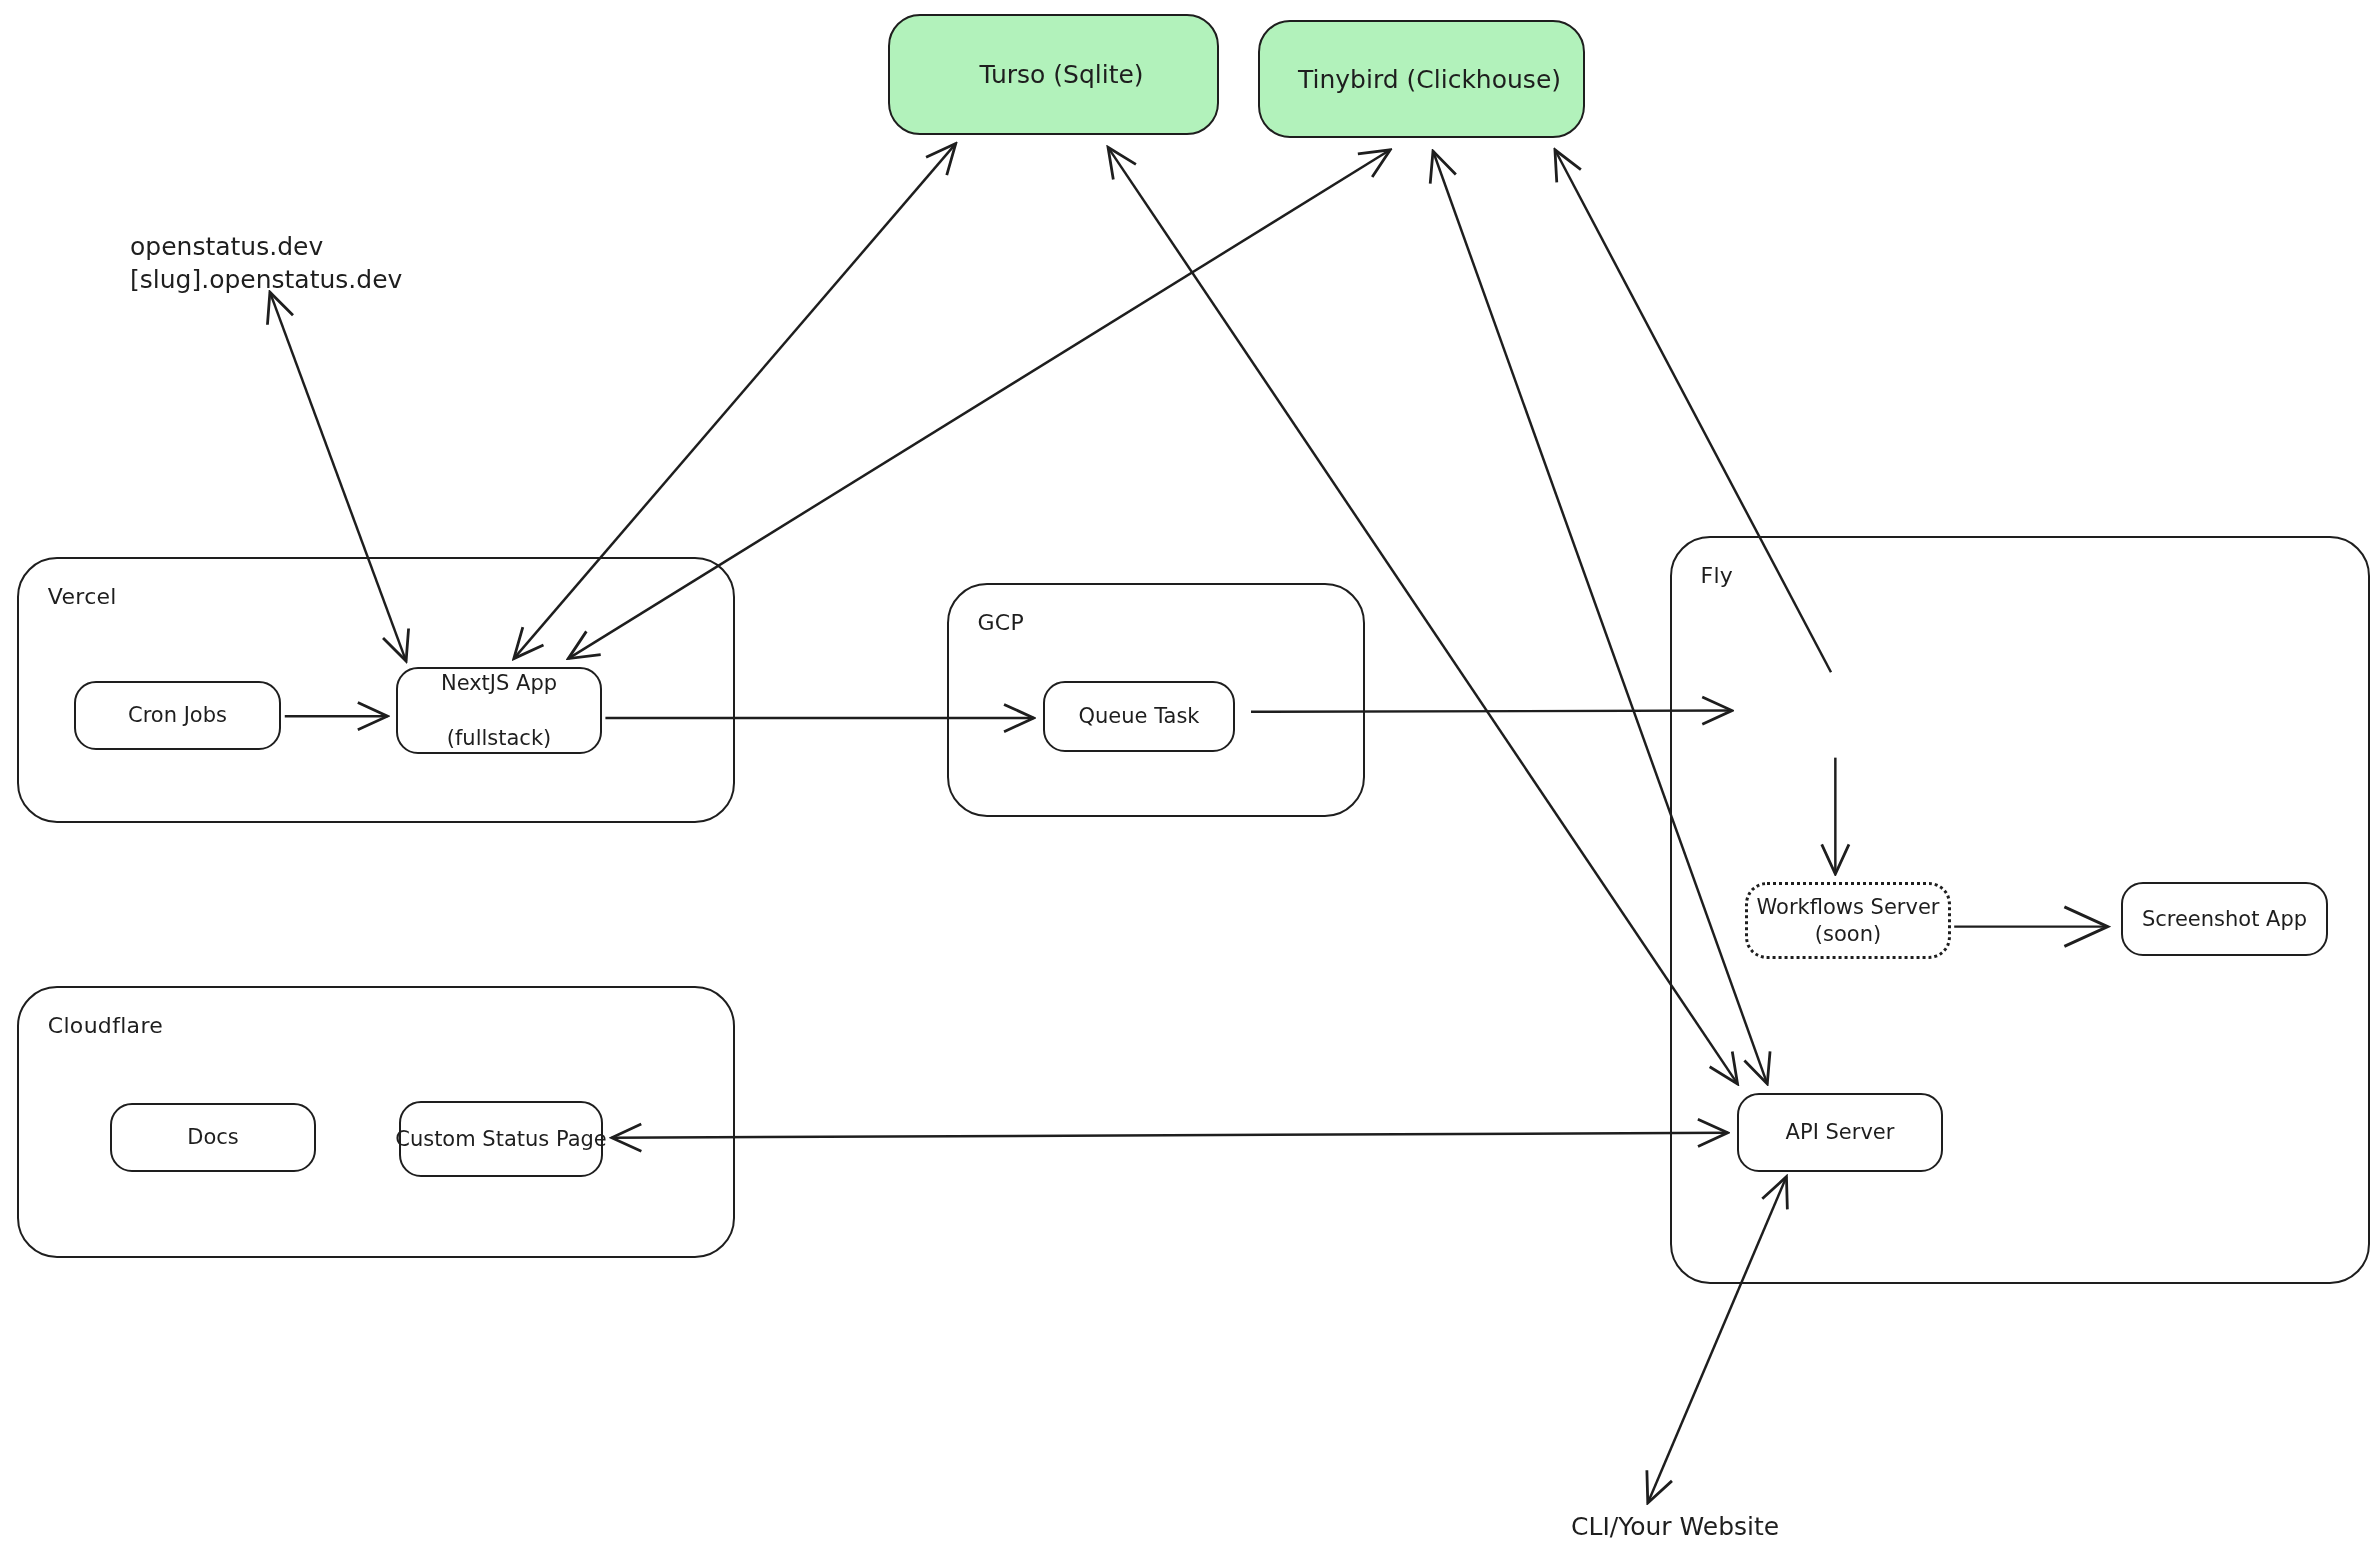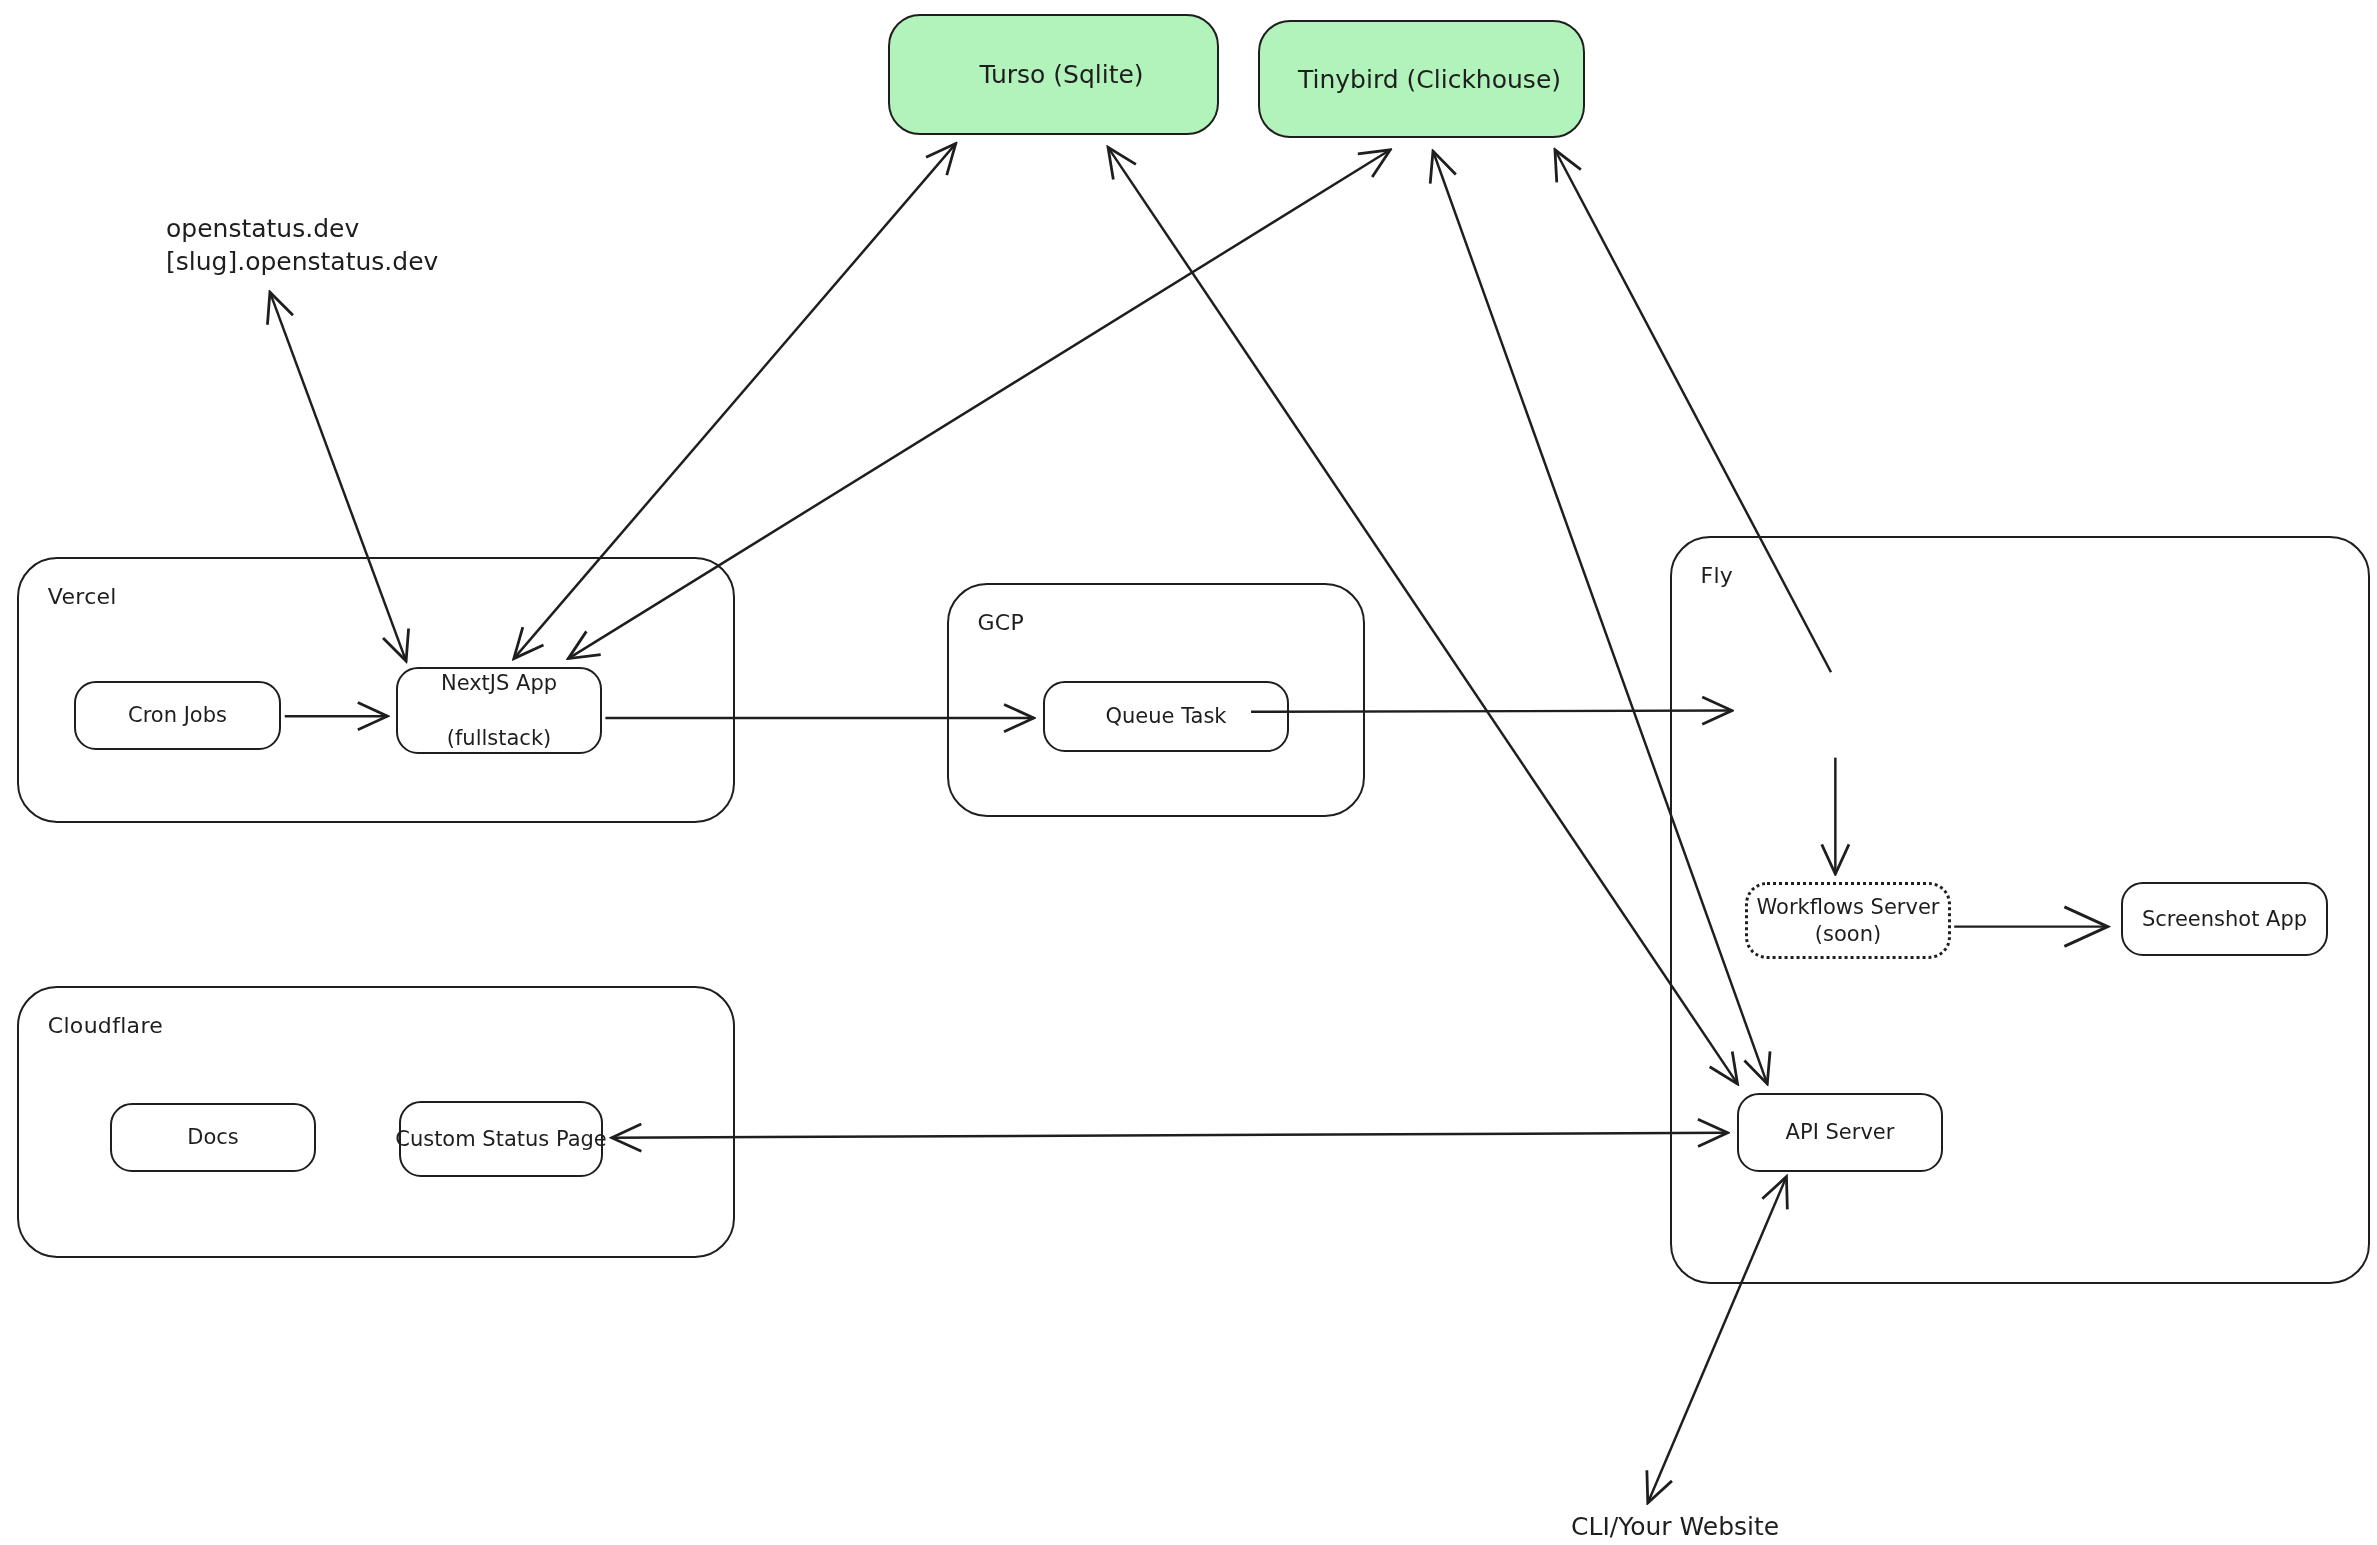"openstatus.dev" div.annotation { margin-left: 36px -> none; top: 213px -> 231px }
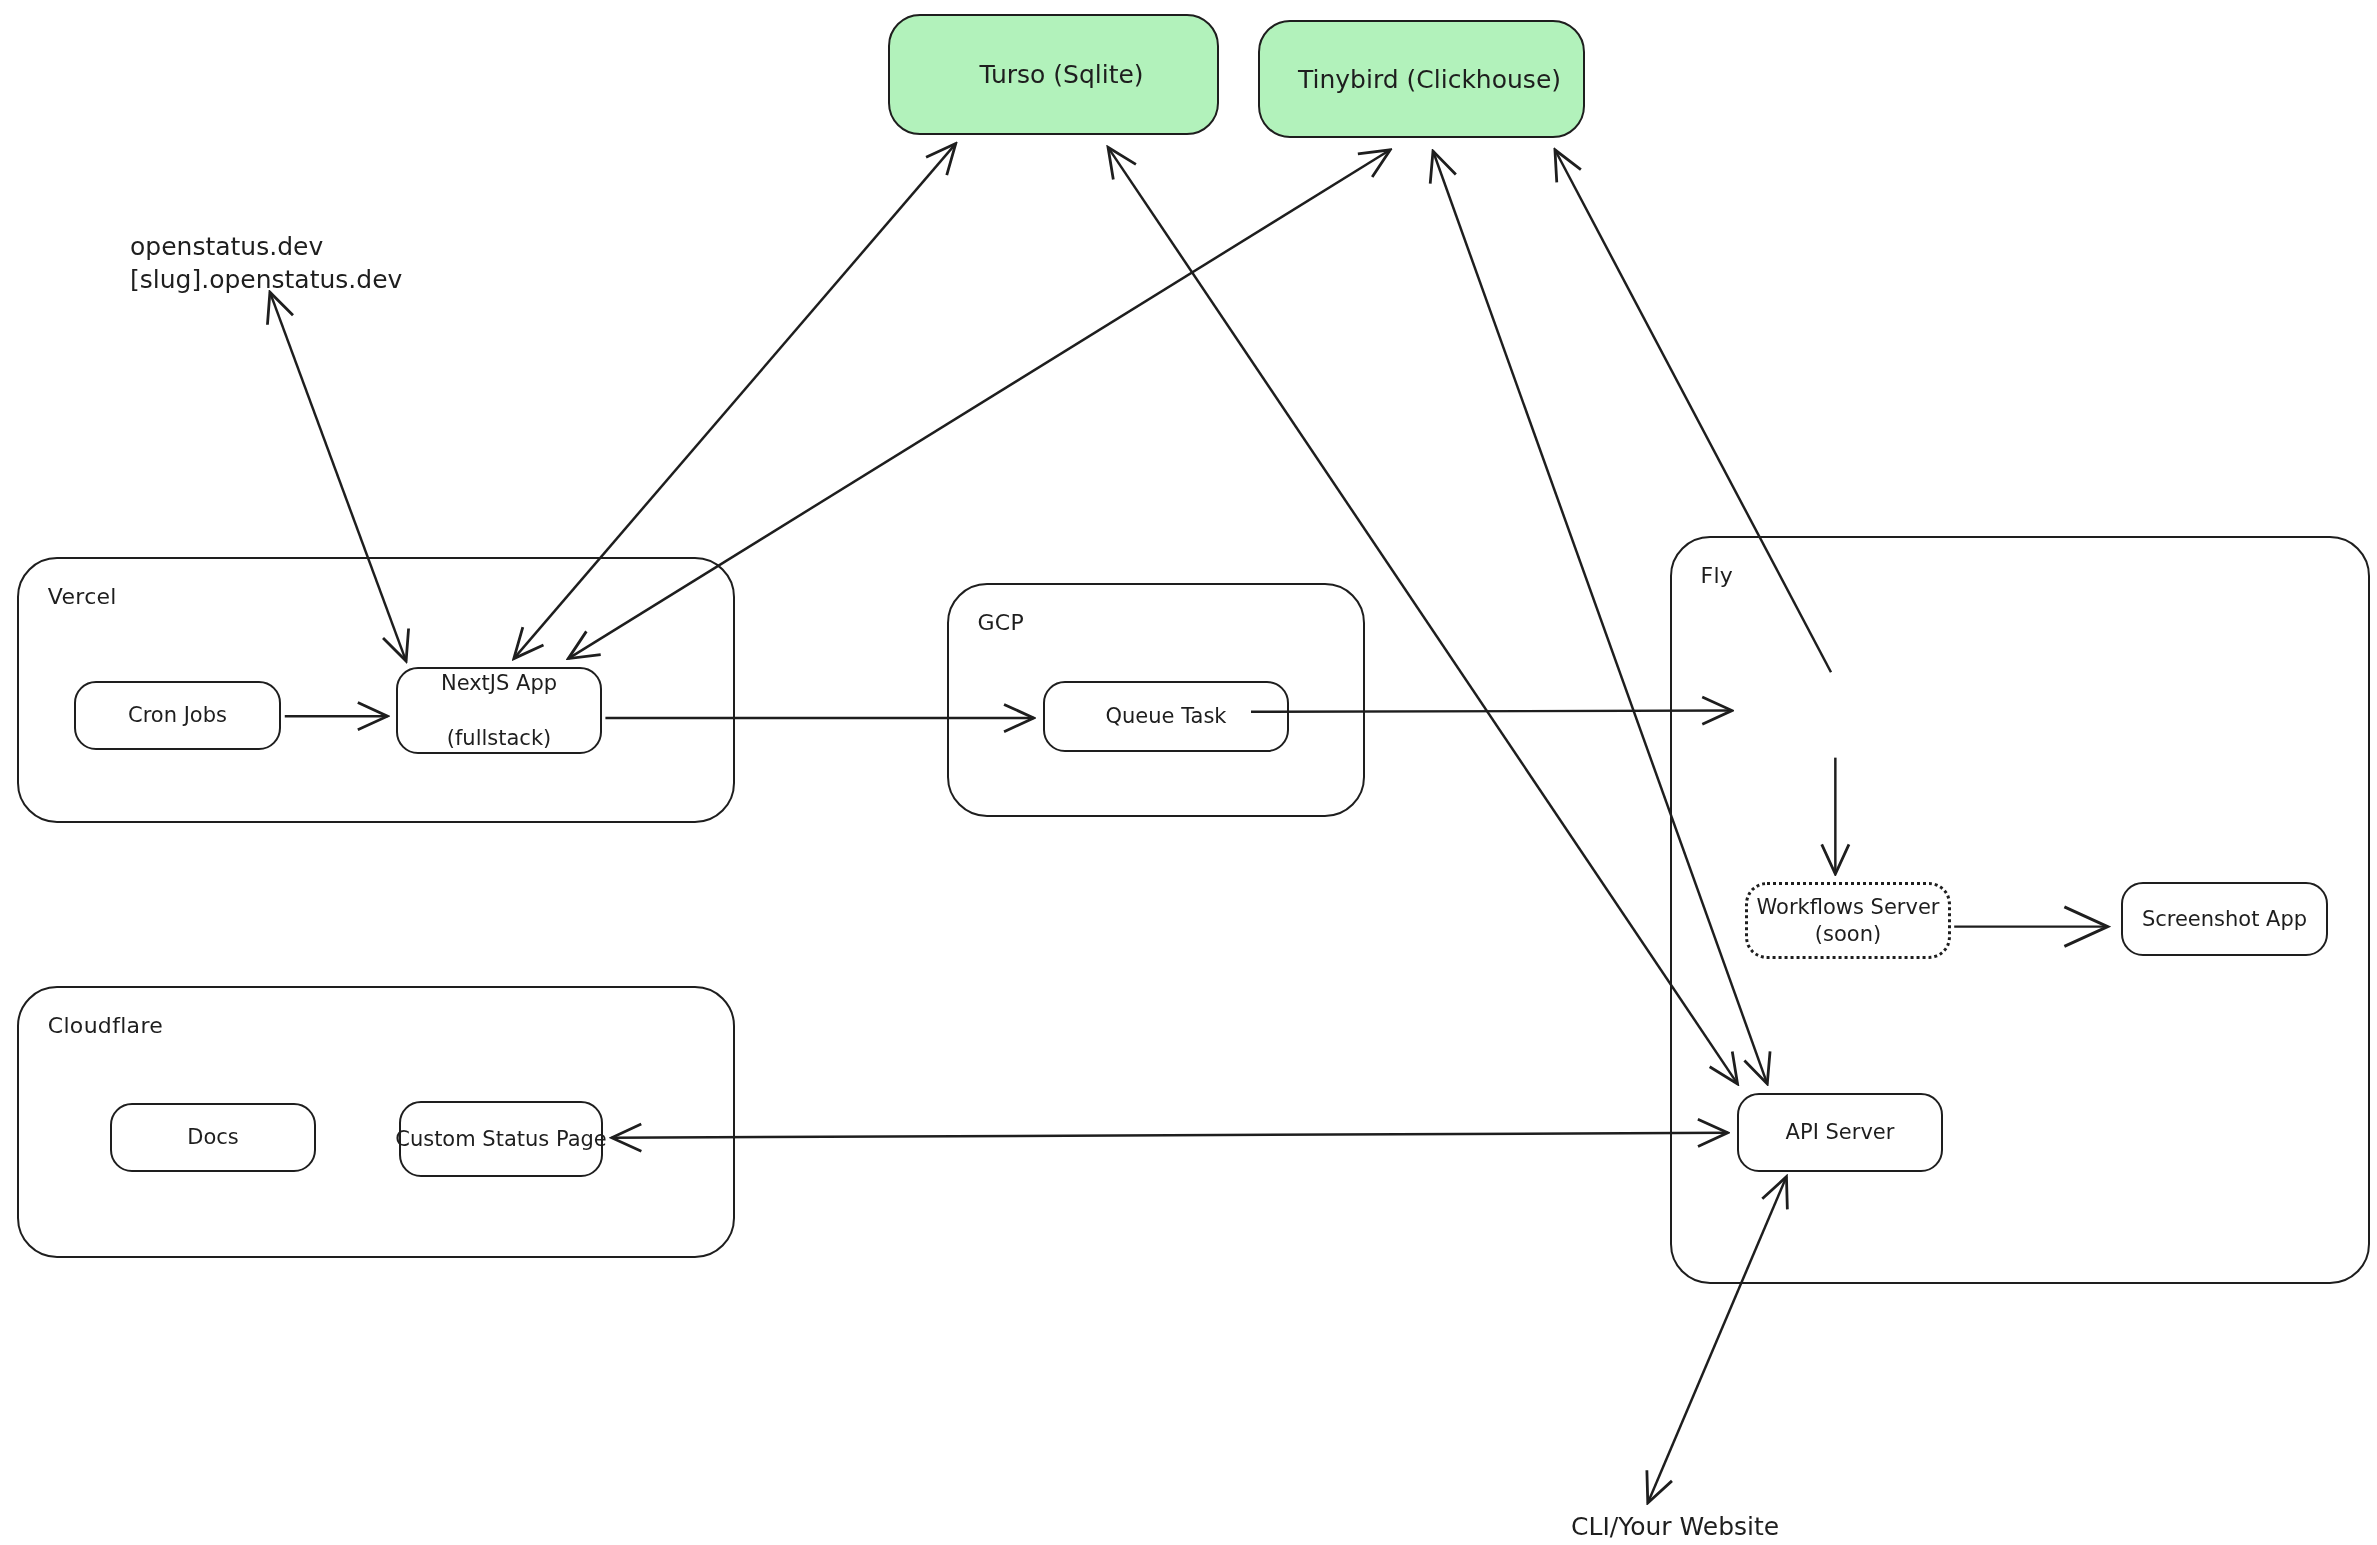"Queue Task" div.node { width: 246px -> 192px }
